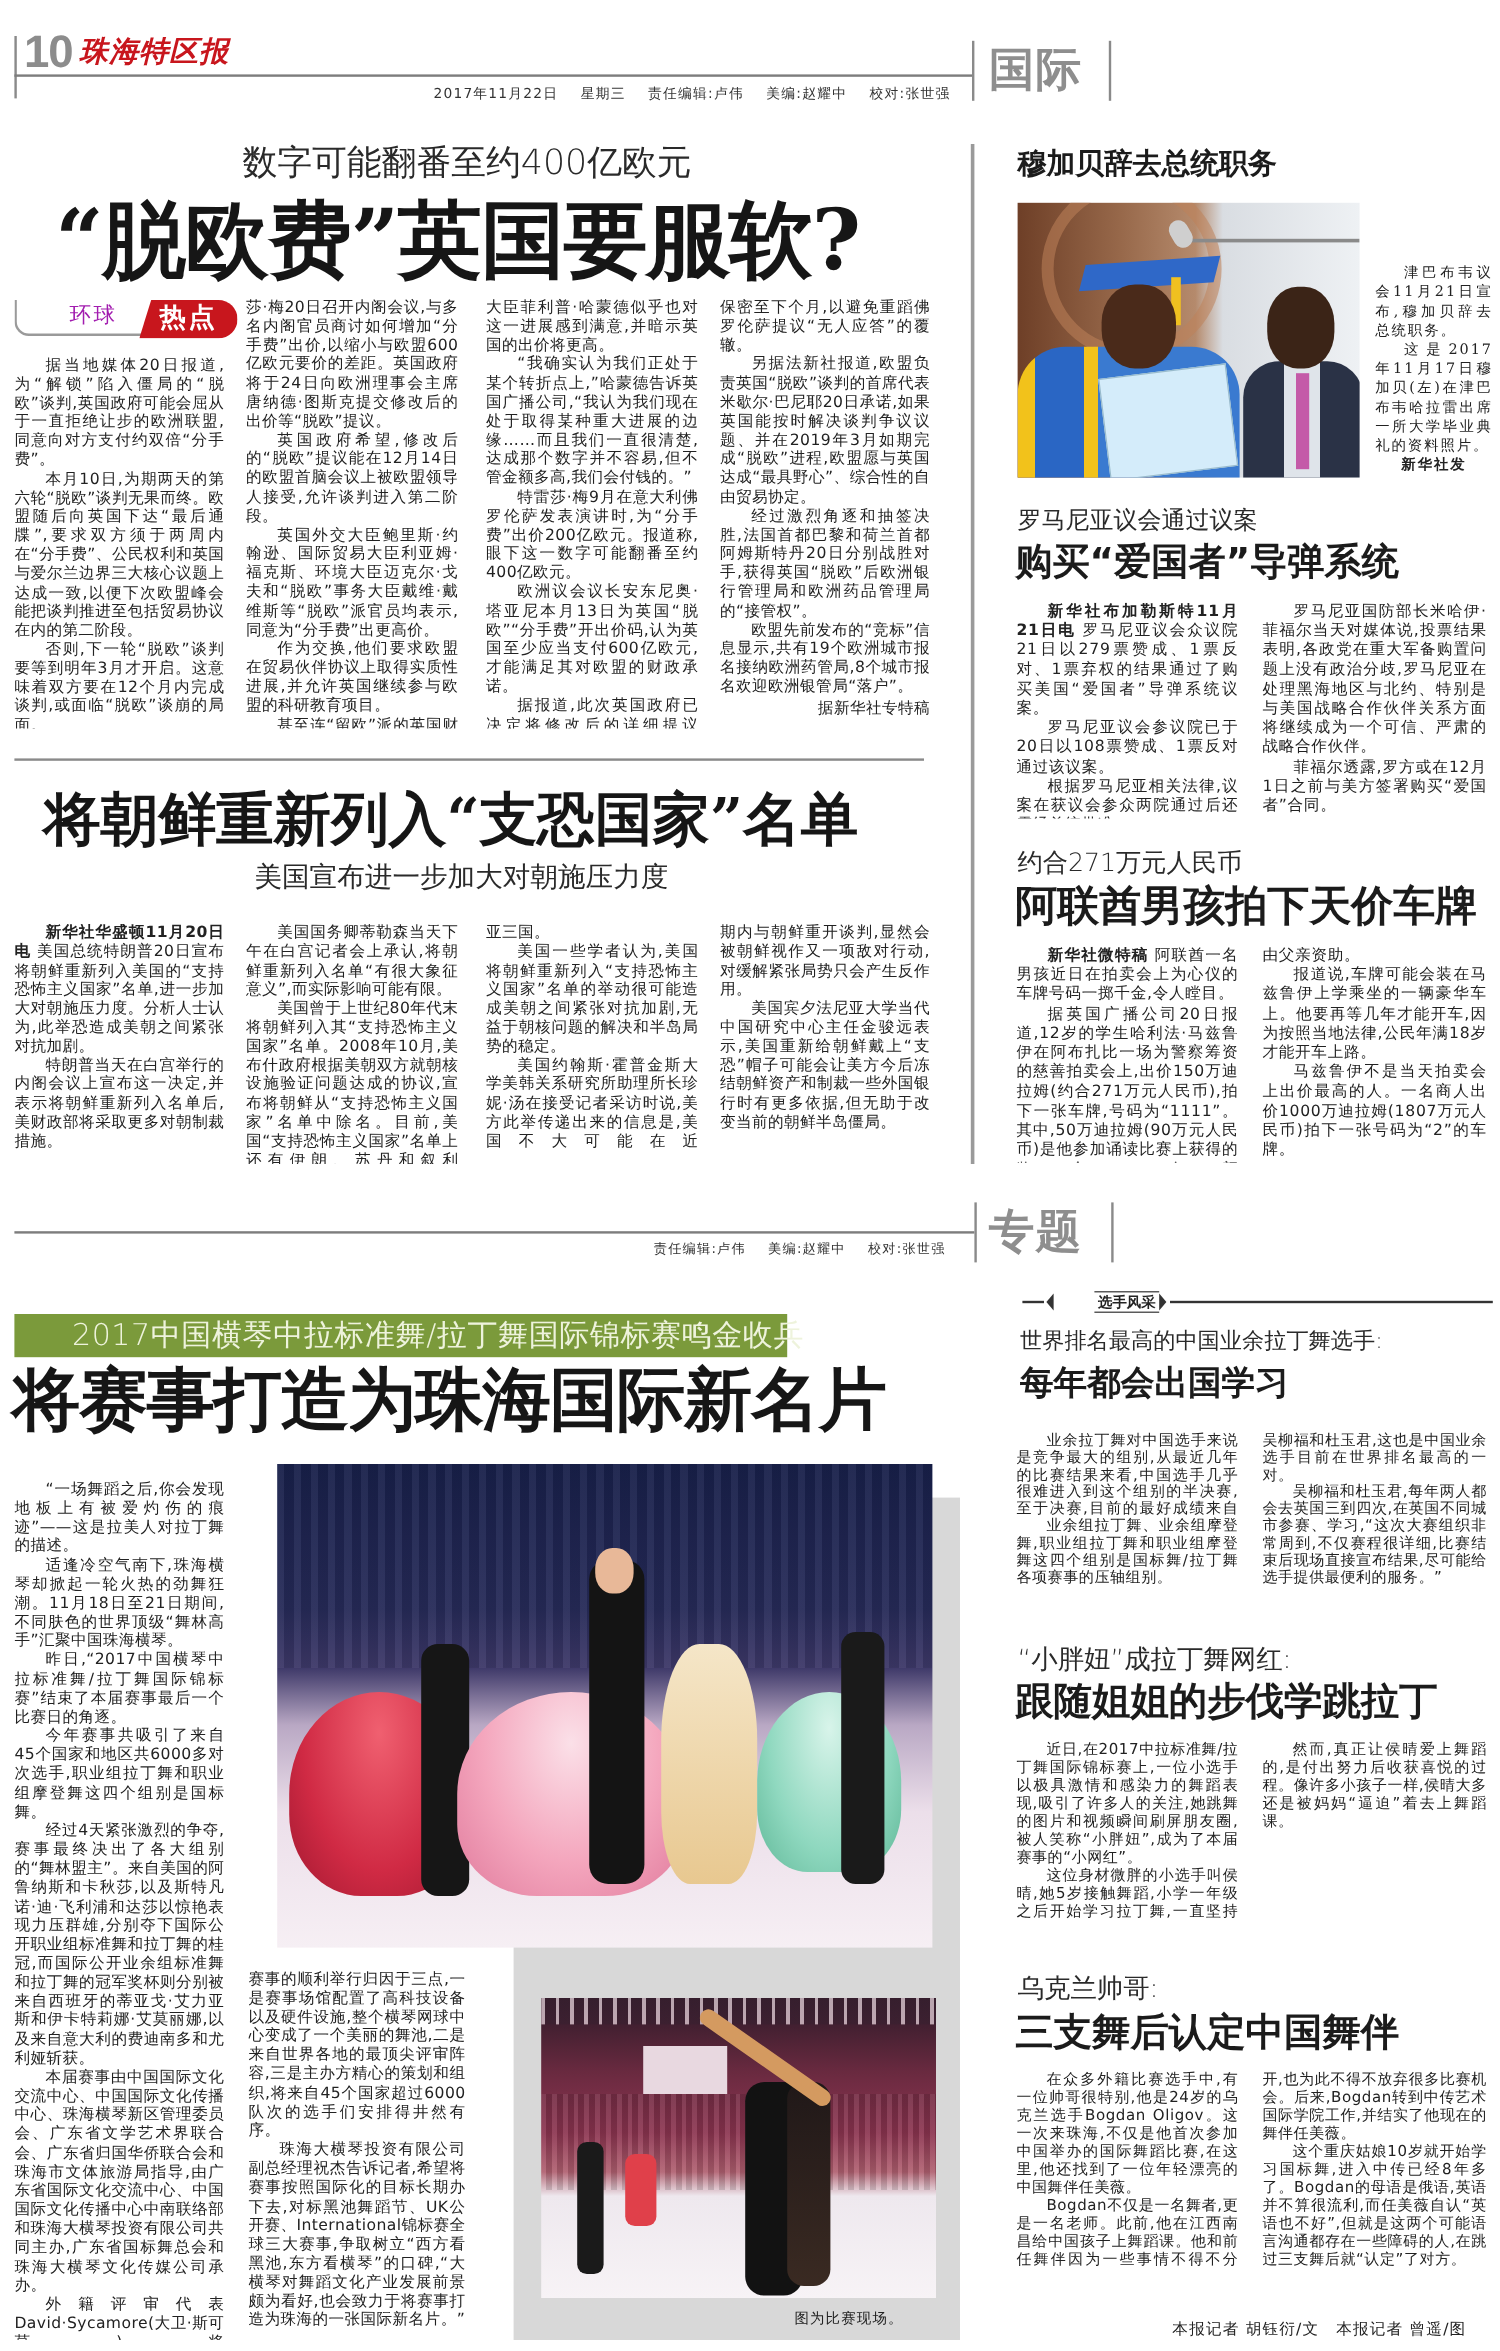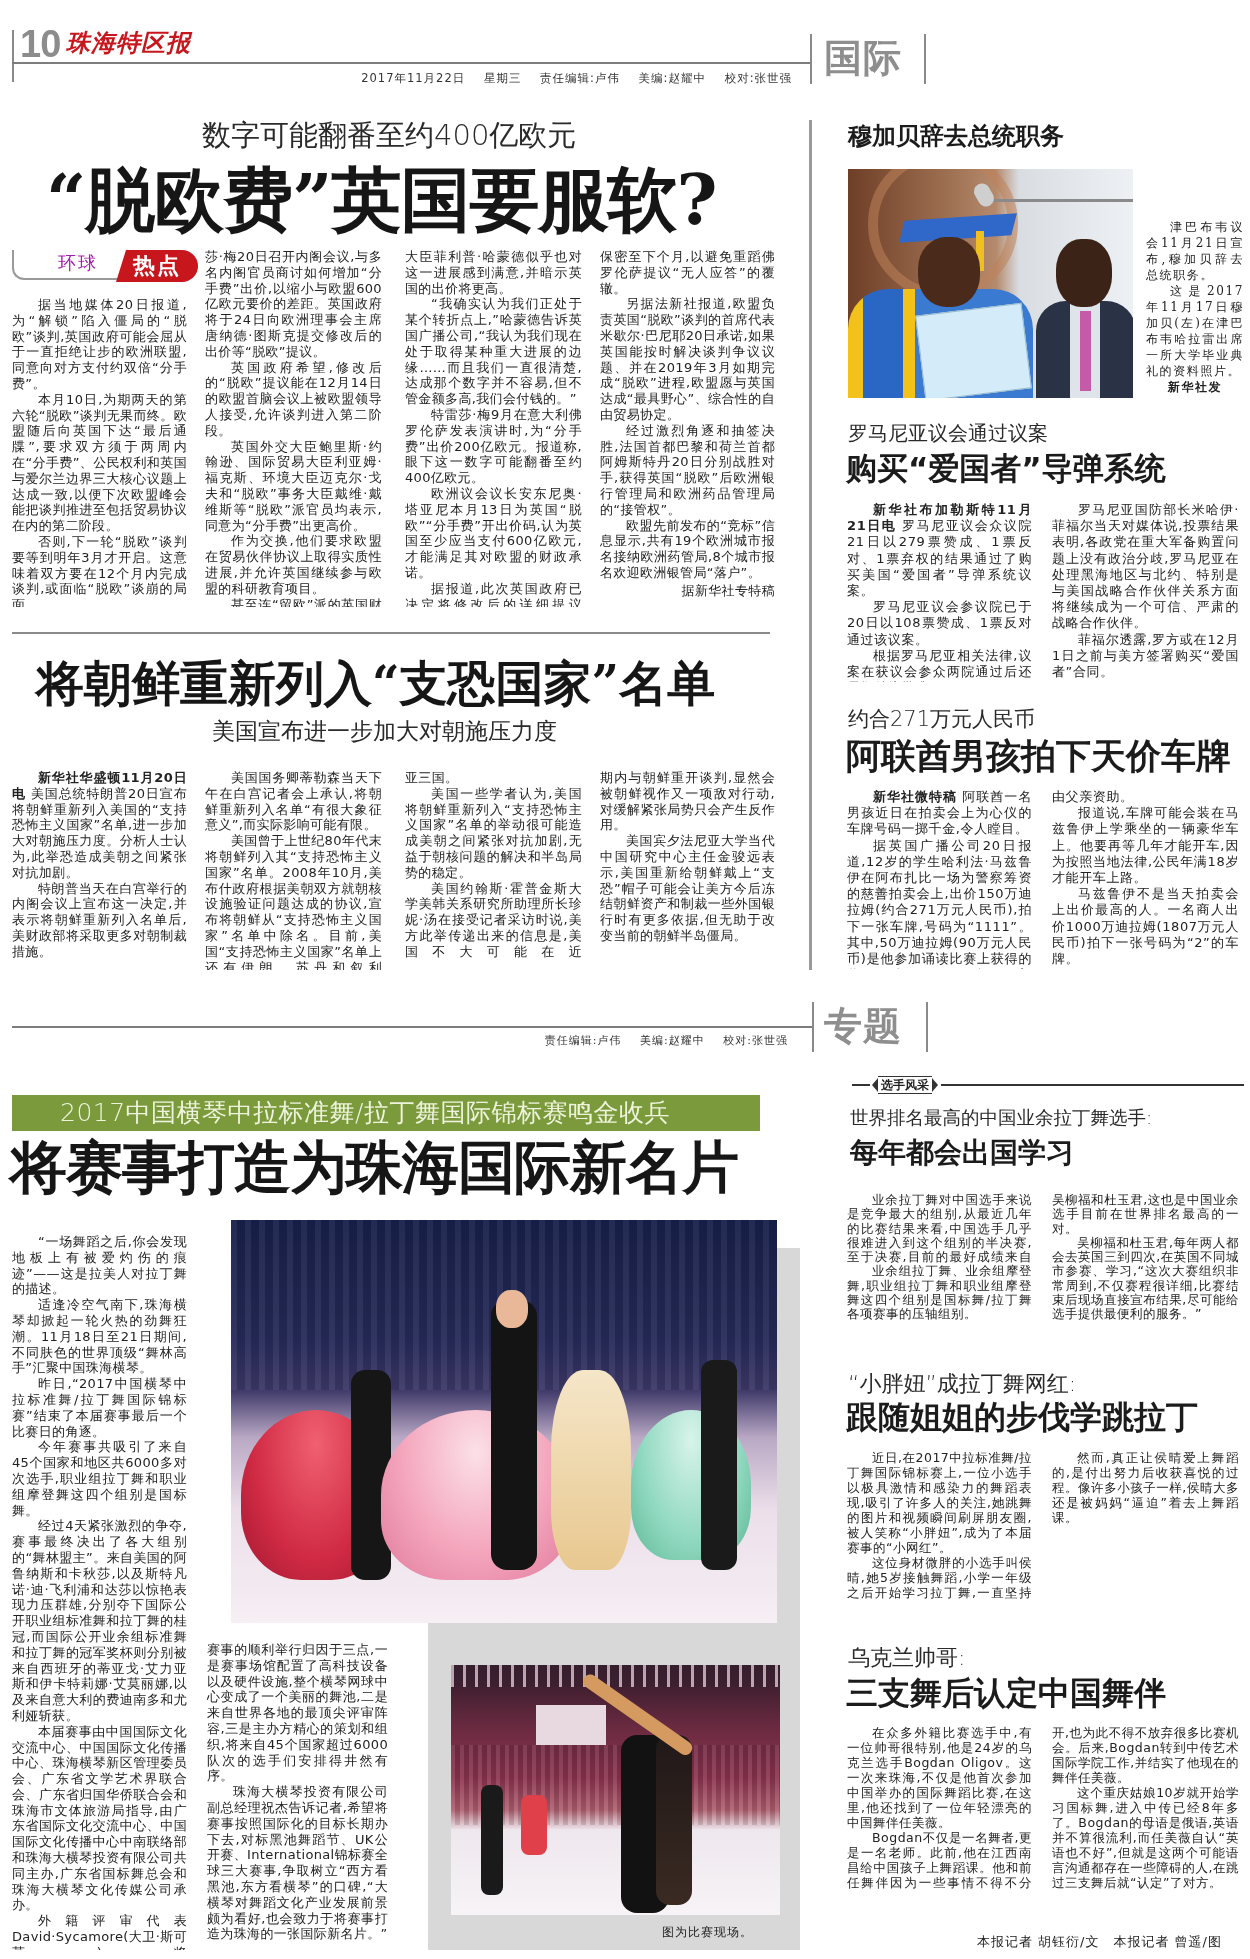"选手风采" .tag-xs .txt { margin-left: none -> 34px }
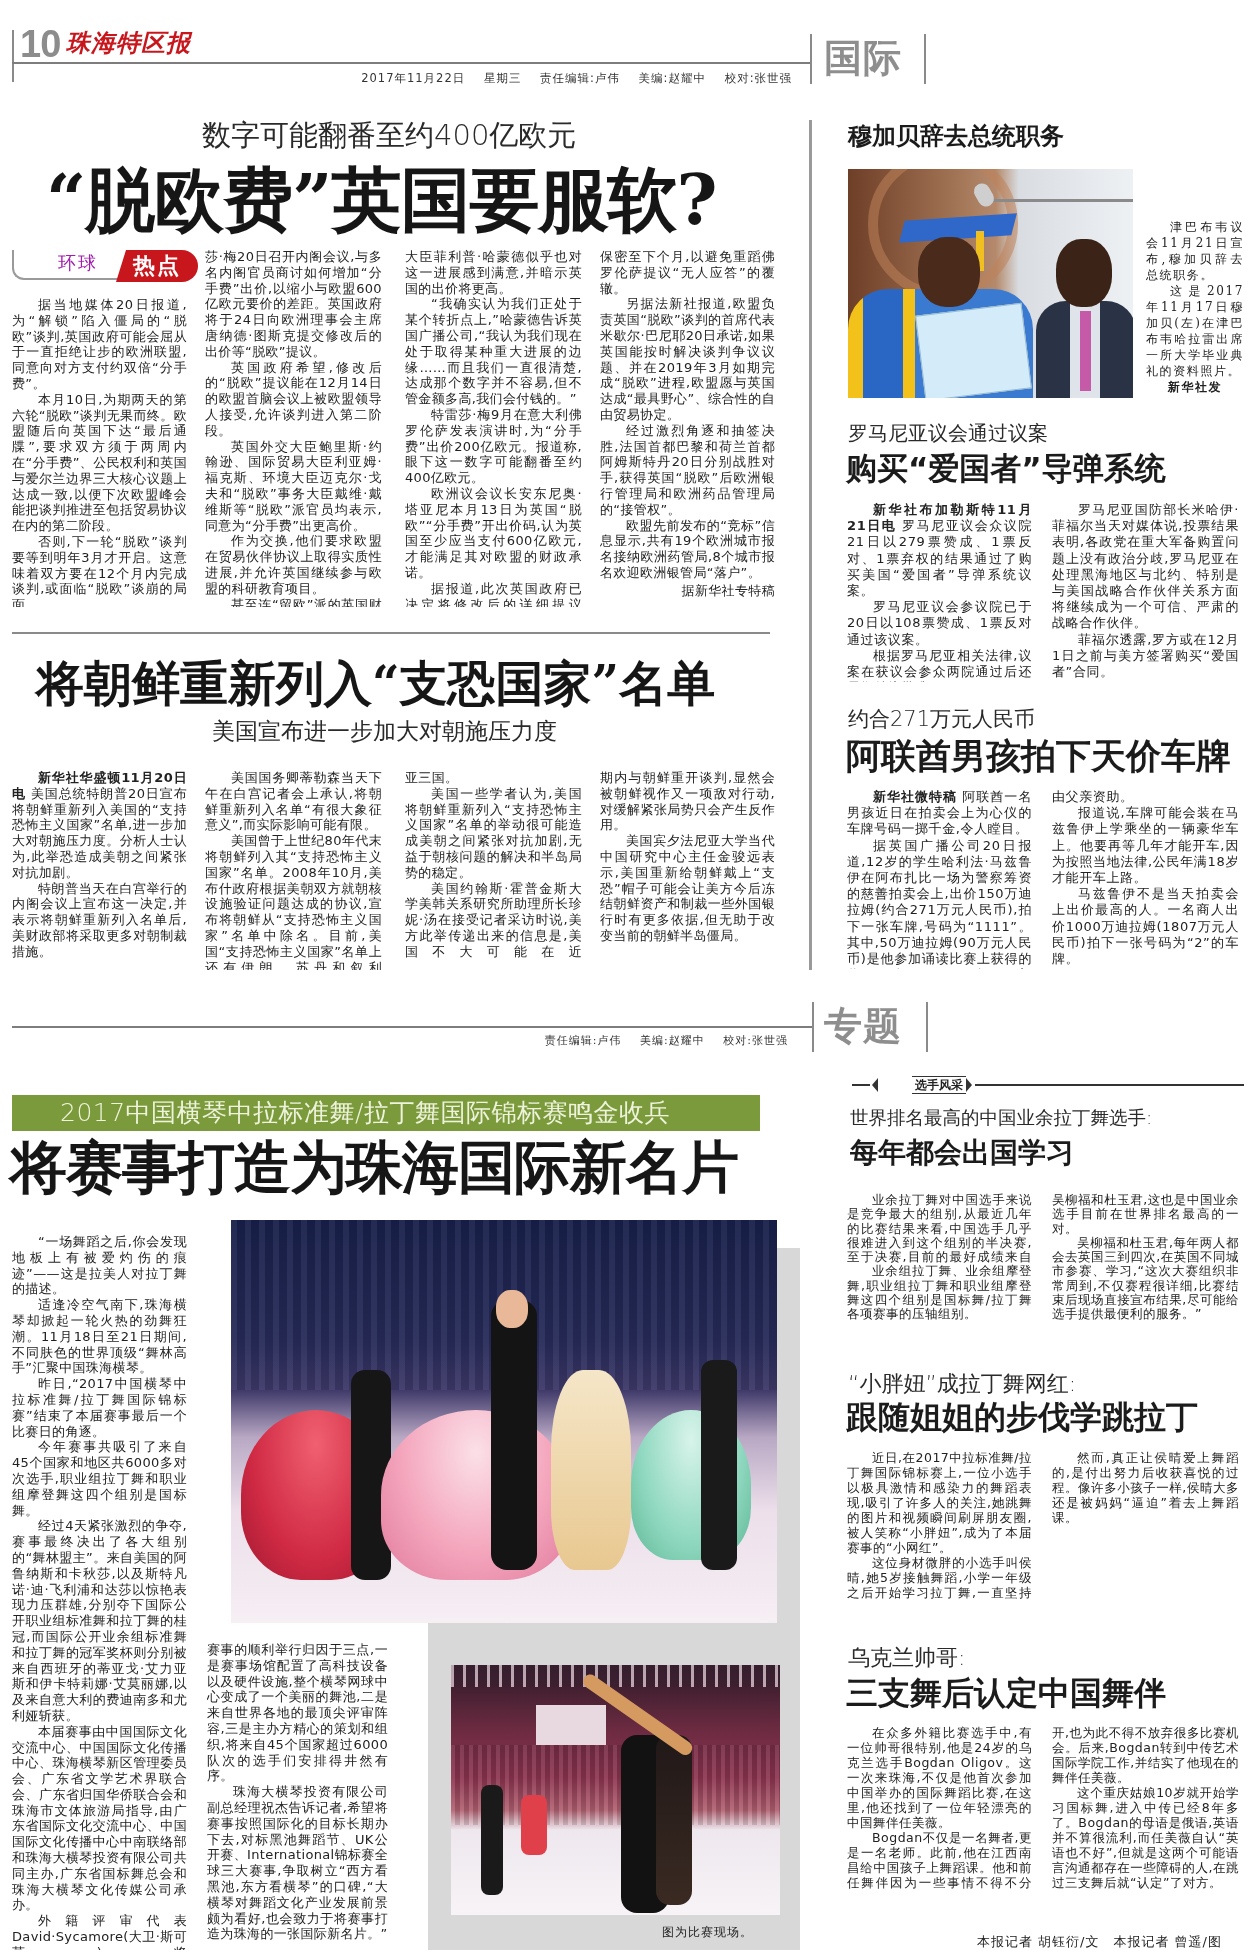"2017中国横琴中拉标准舞/拉丁舞国际锦标赛鸣金收兵" .banner { width: 748px -> 644px }
